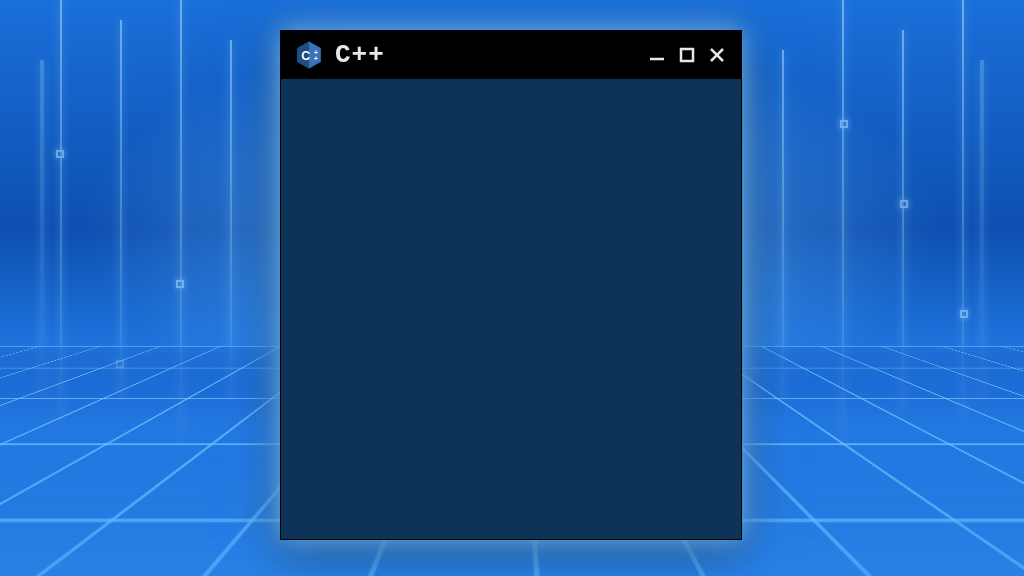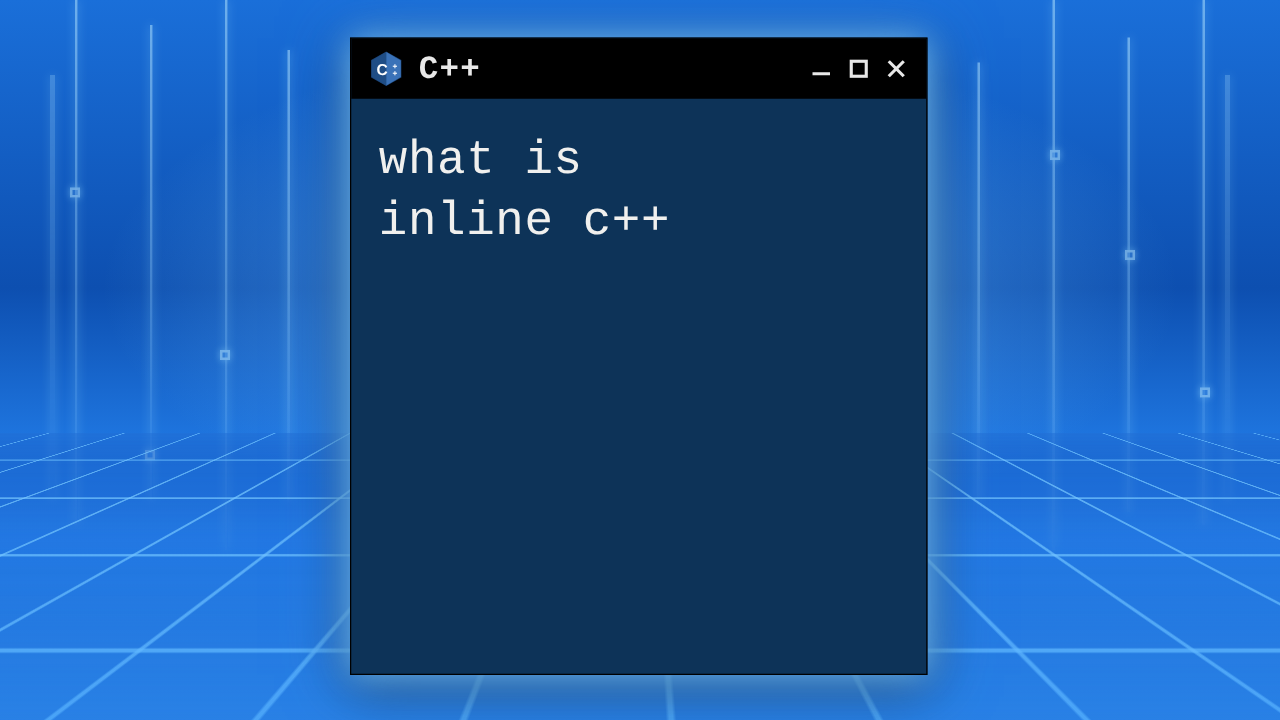"what is" div.window-body { html: <div>what is inline c++</div> -> none }
